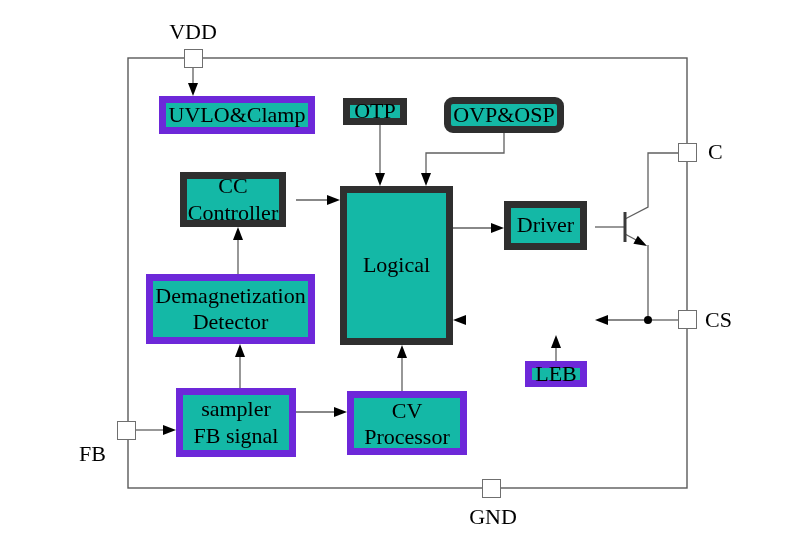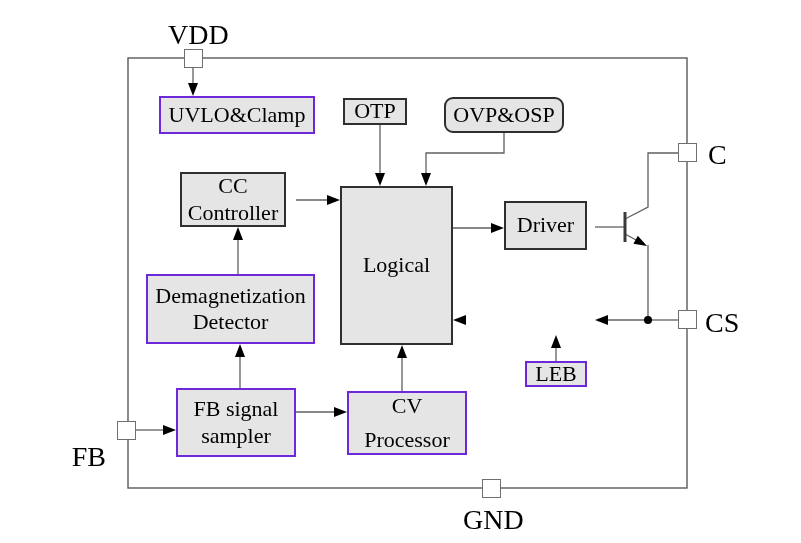"VDD" .pinlabel { font-size: 28px -> 22px }
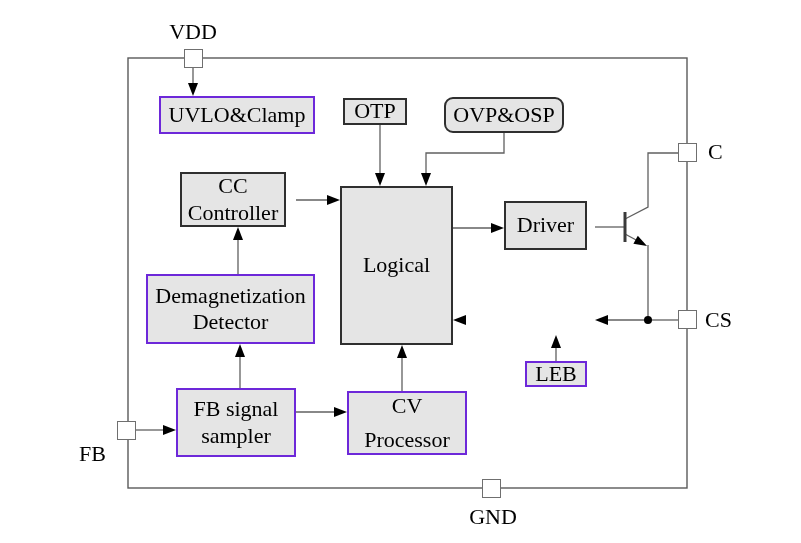"UVLO&Clamp" .block { background: #e5e5e5 -> #14b8a6; border: 2px solid #6d28d9 -> 7px solid #6d28d9 }
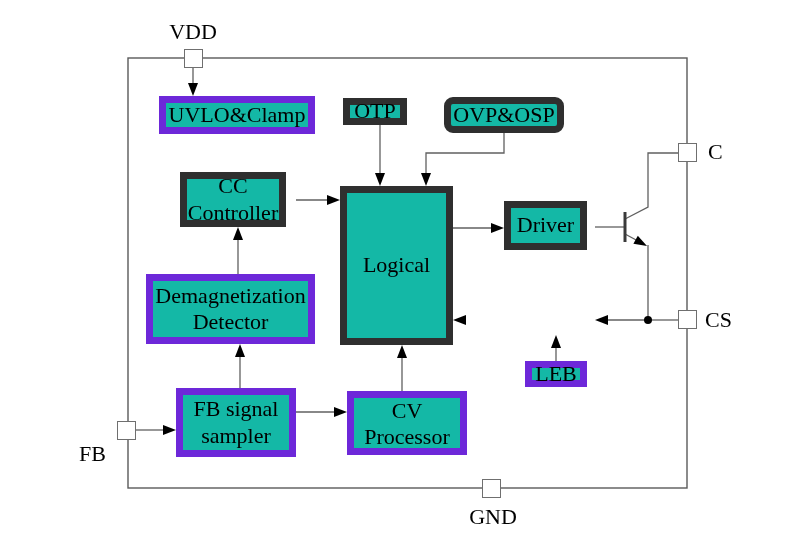"FB signal" span { order: before "sampler" -> after "sampler" }
